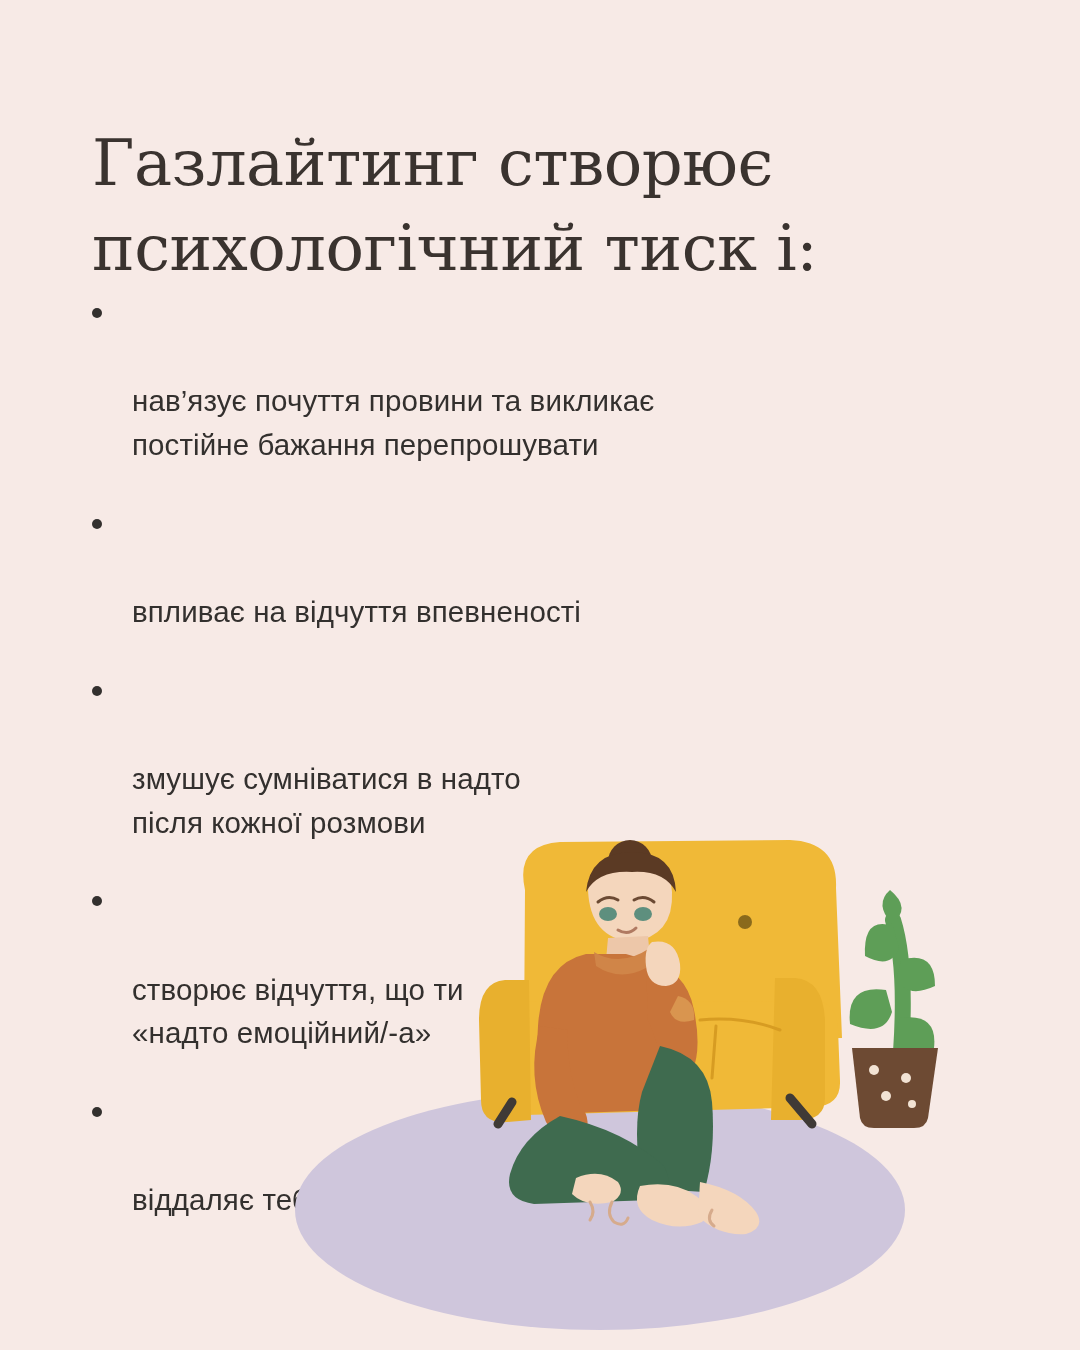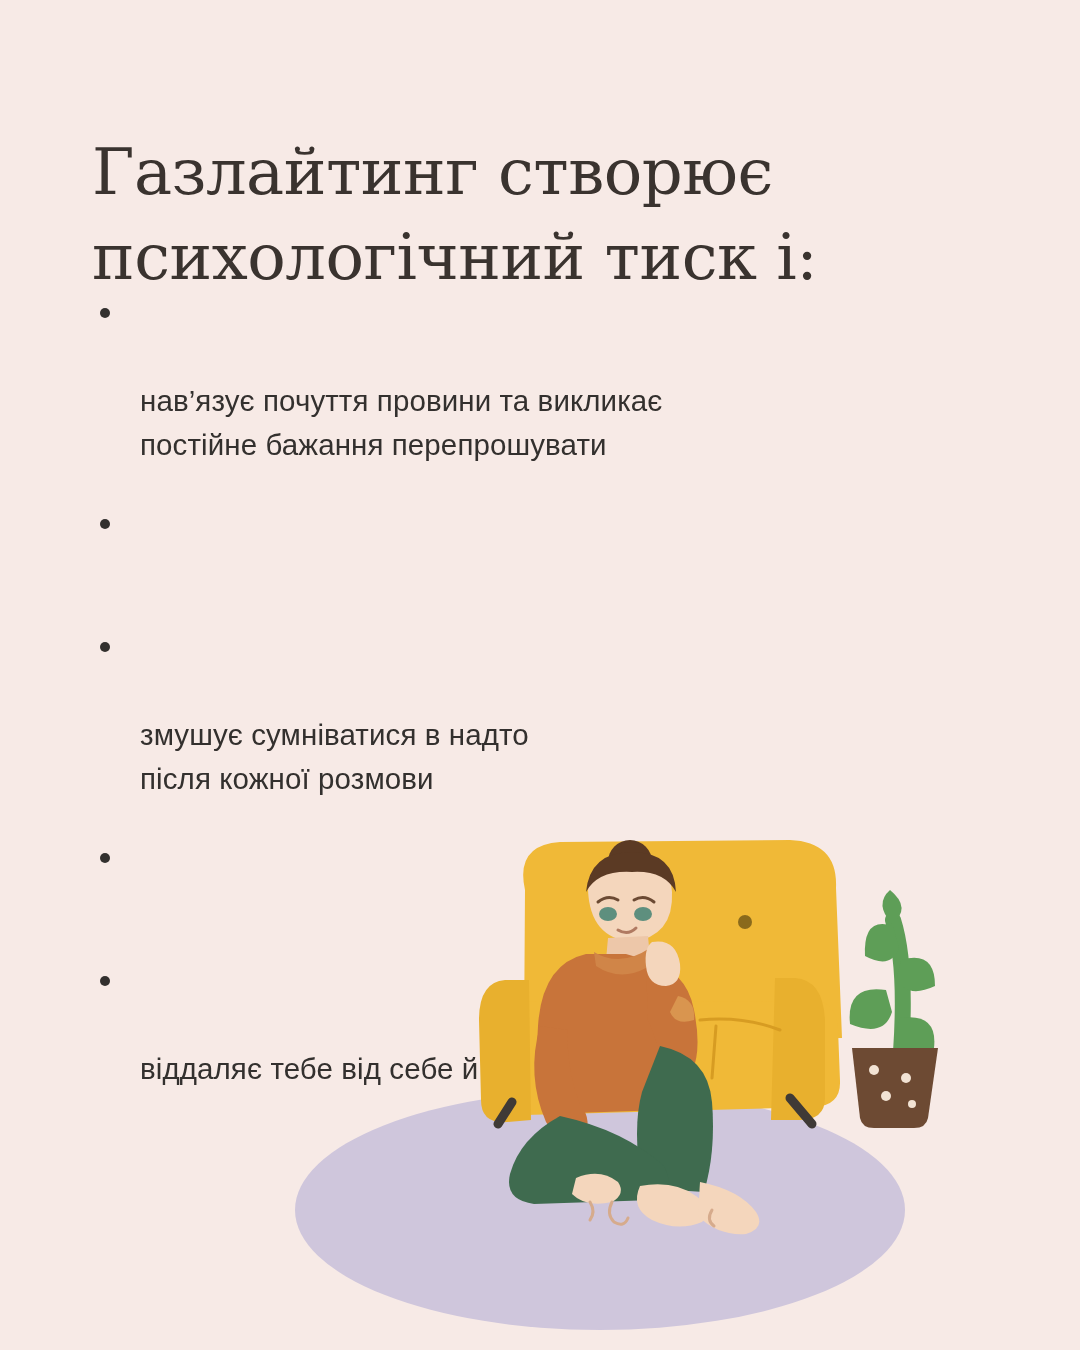"Газлайтинг створює" .heading { top: 87px -> 78px }
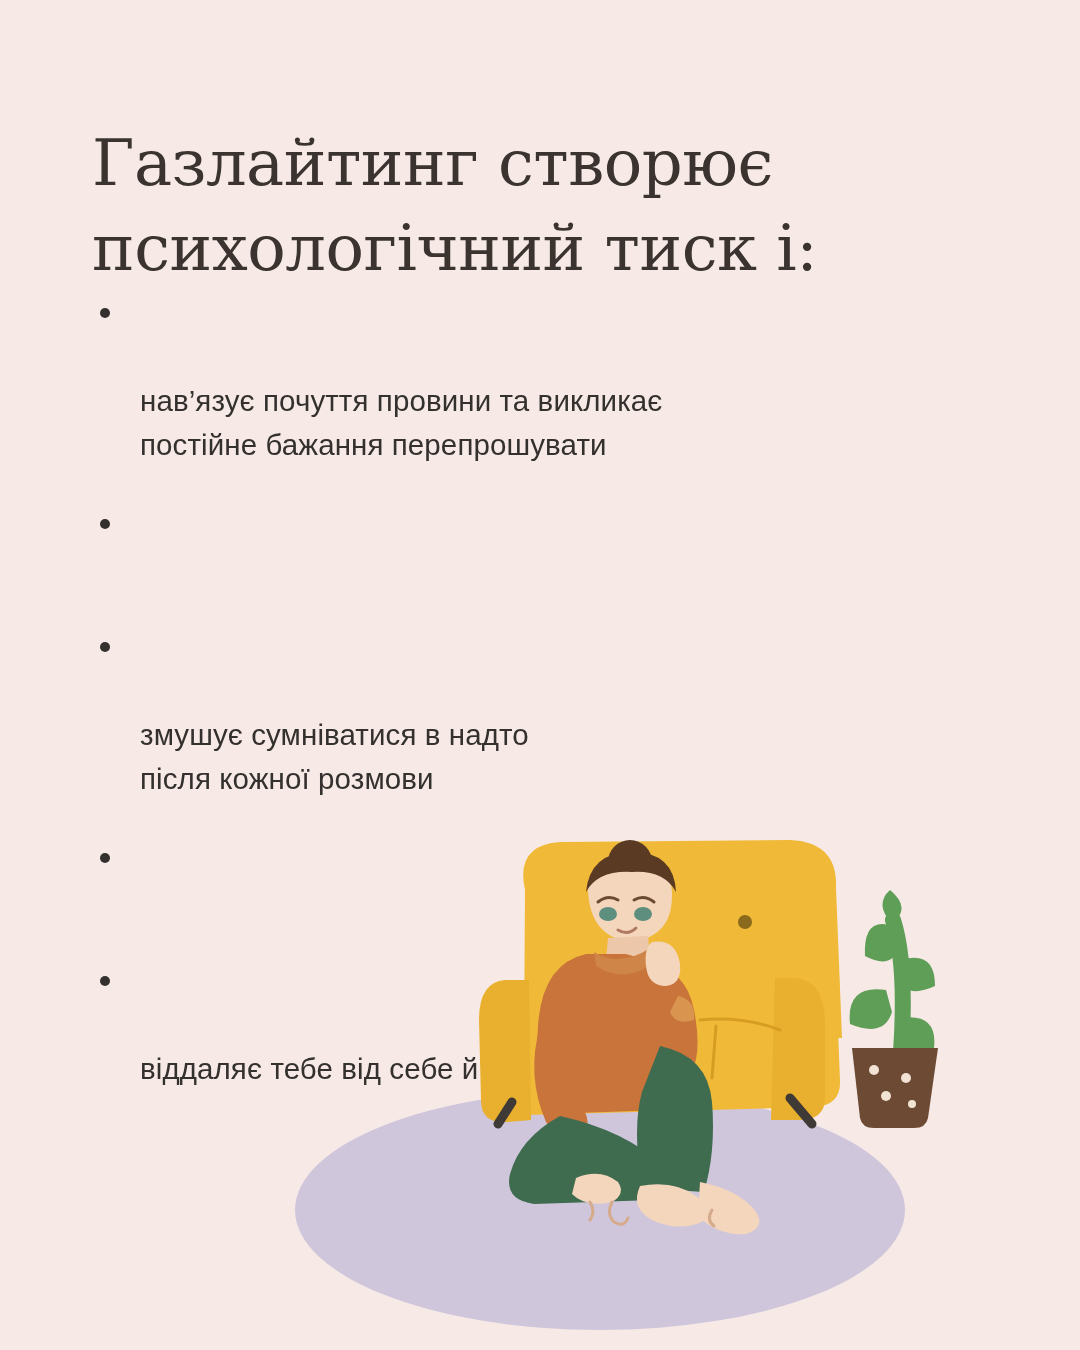"нав’язує почуття провини та викликає" .bullets { left: 92px -> 84px }
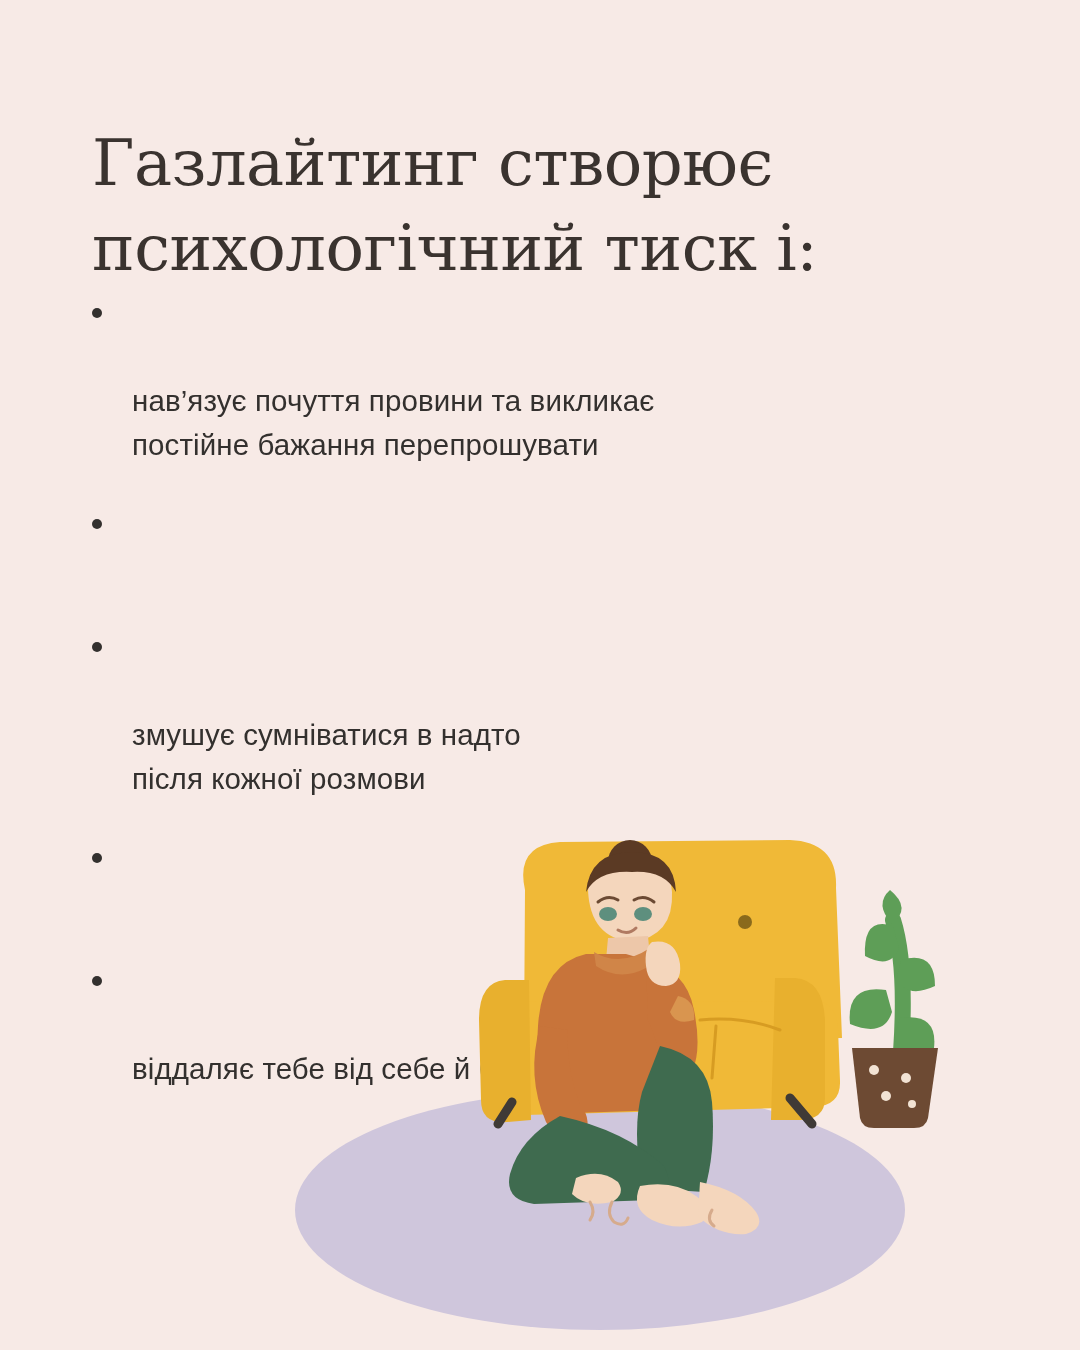"впливає на відчуття впевненості" span { html: none -> <span>впливає на відчуття впевненості</span> }
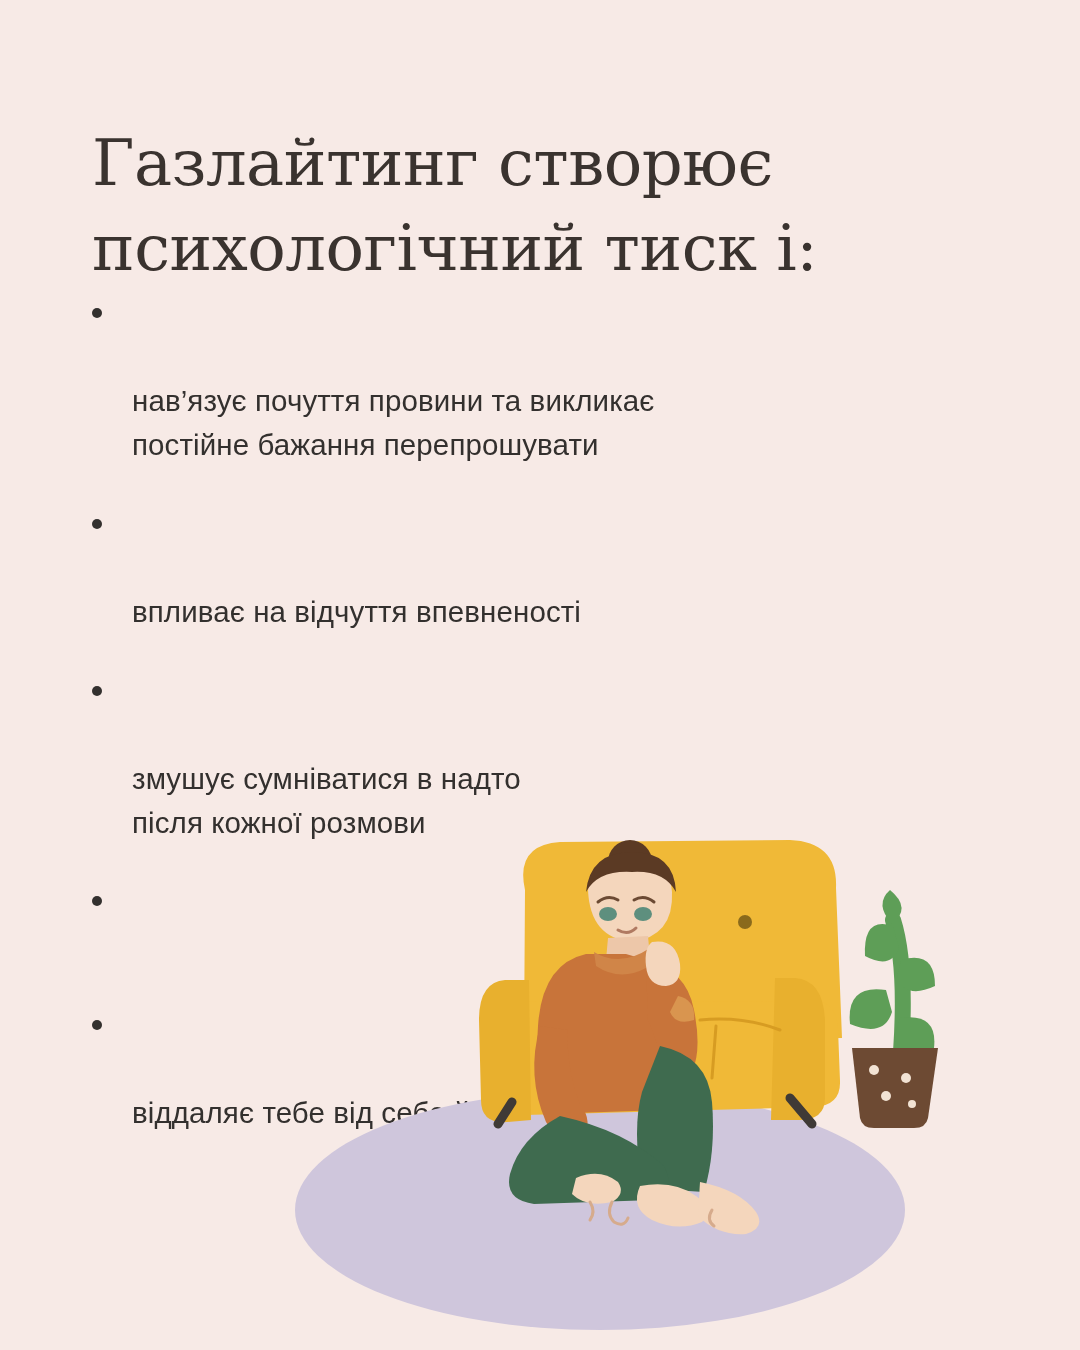"створює відчуття, що ти" span { html: none -> <span>створює відчуття, що ти «надто емоційний/-а»</span> }
